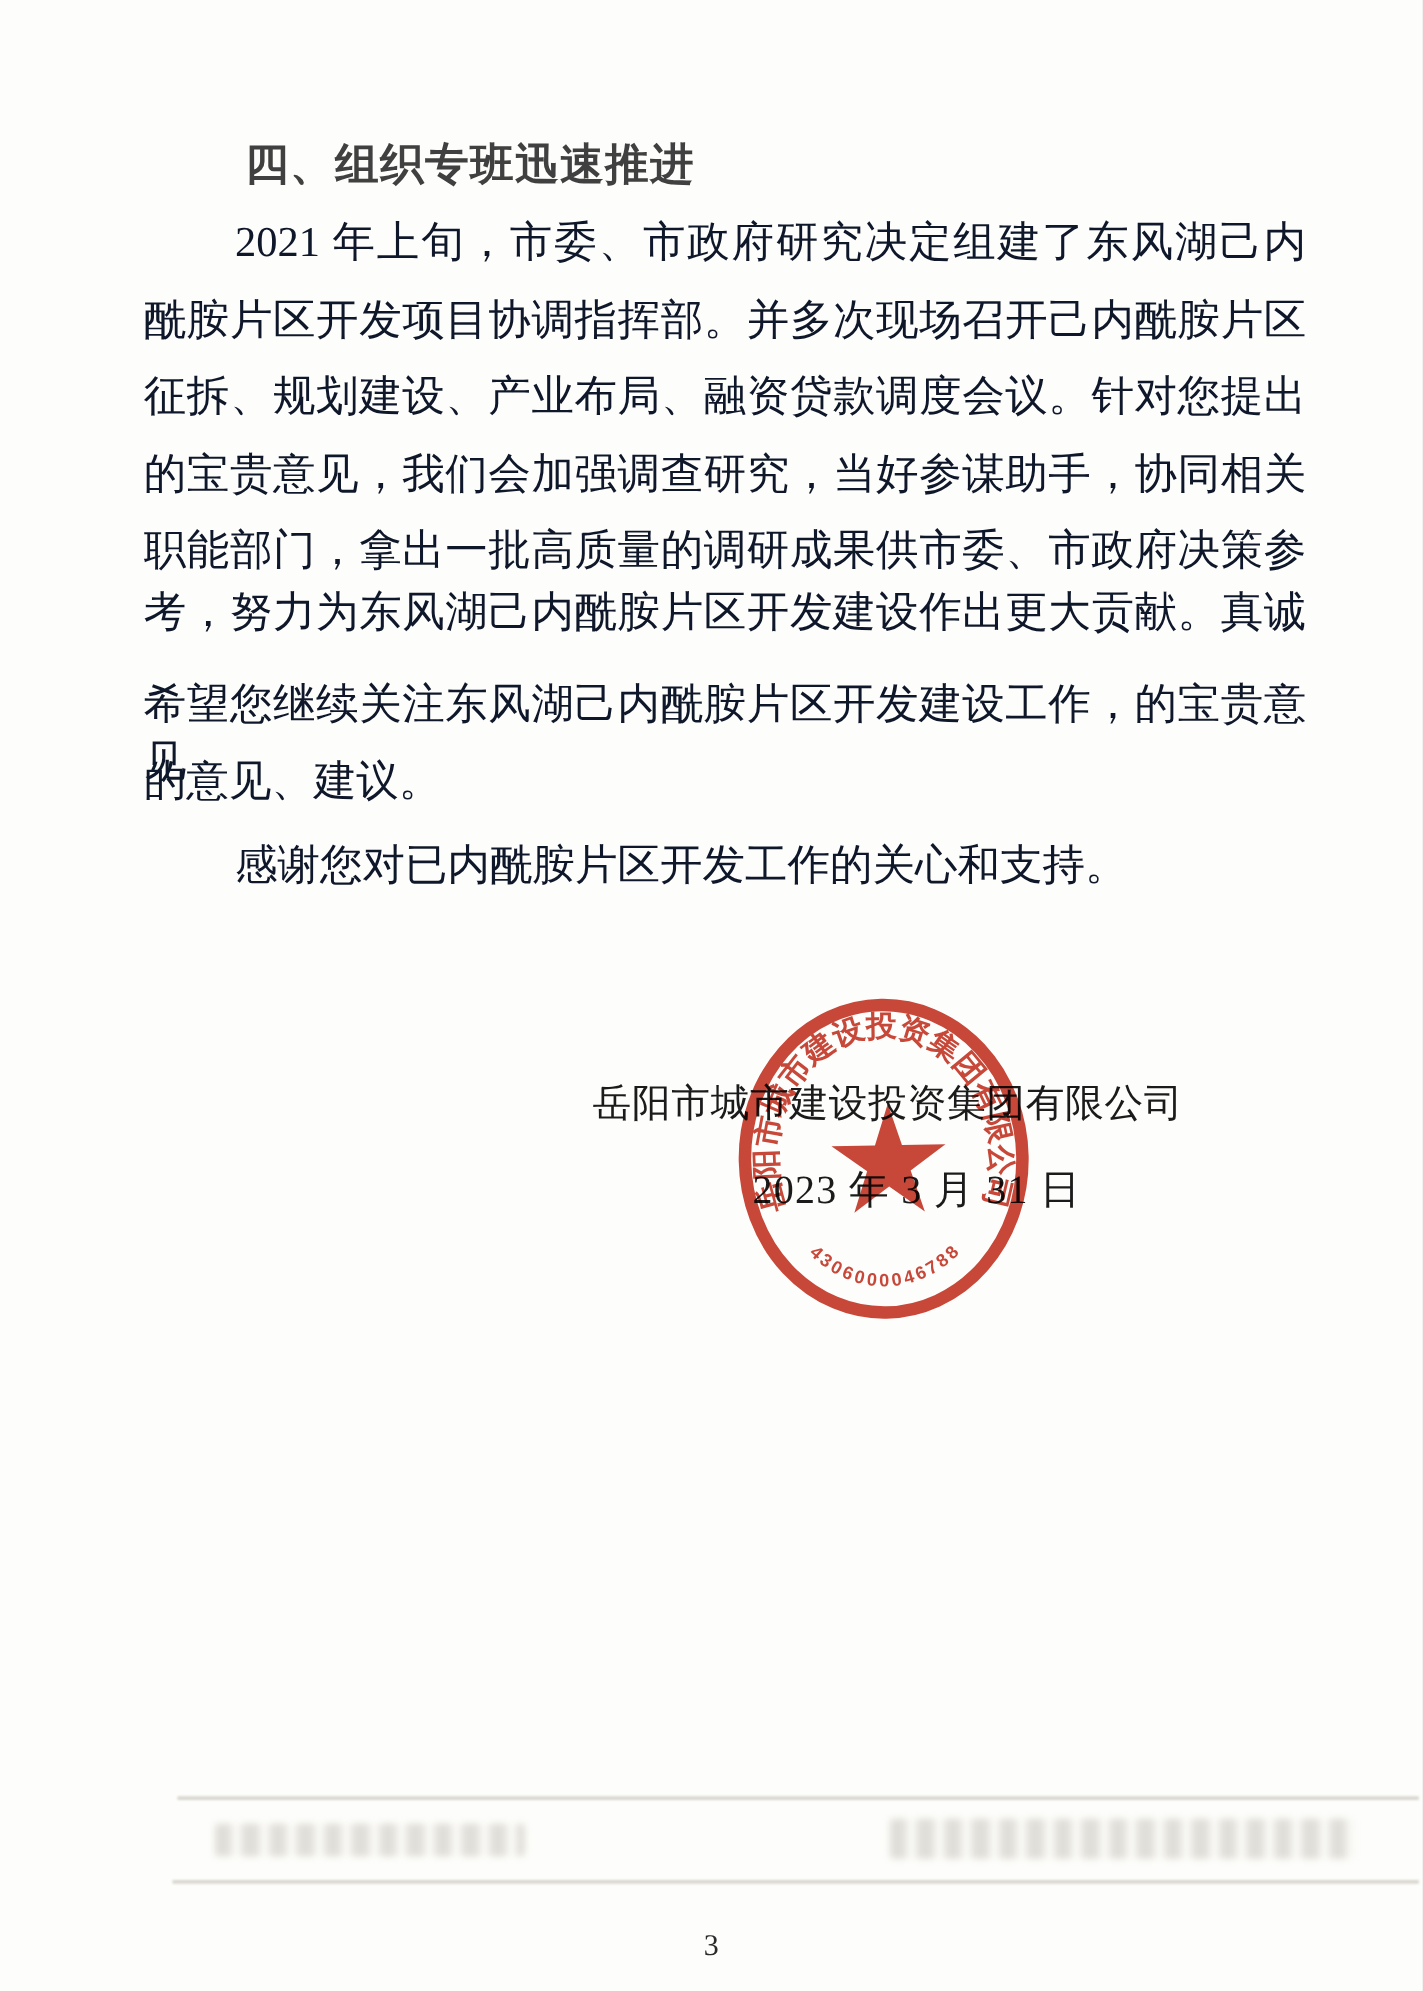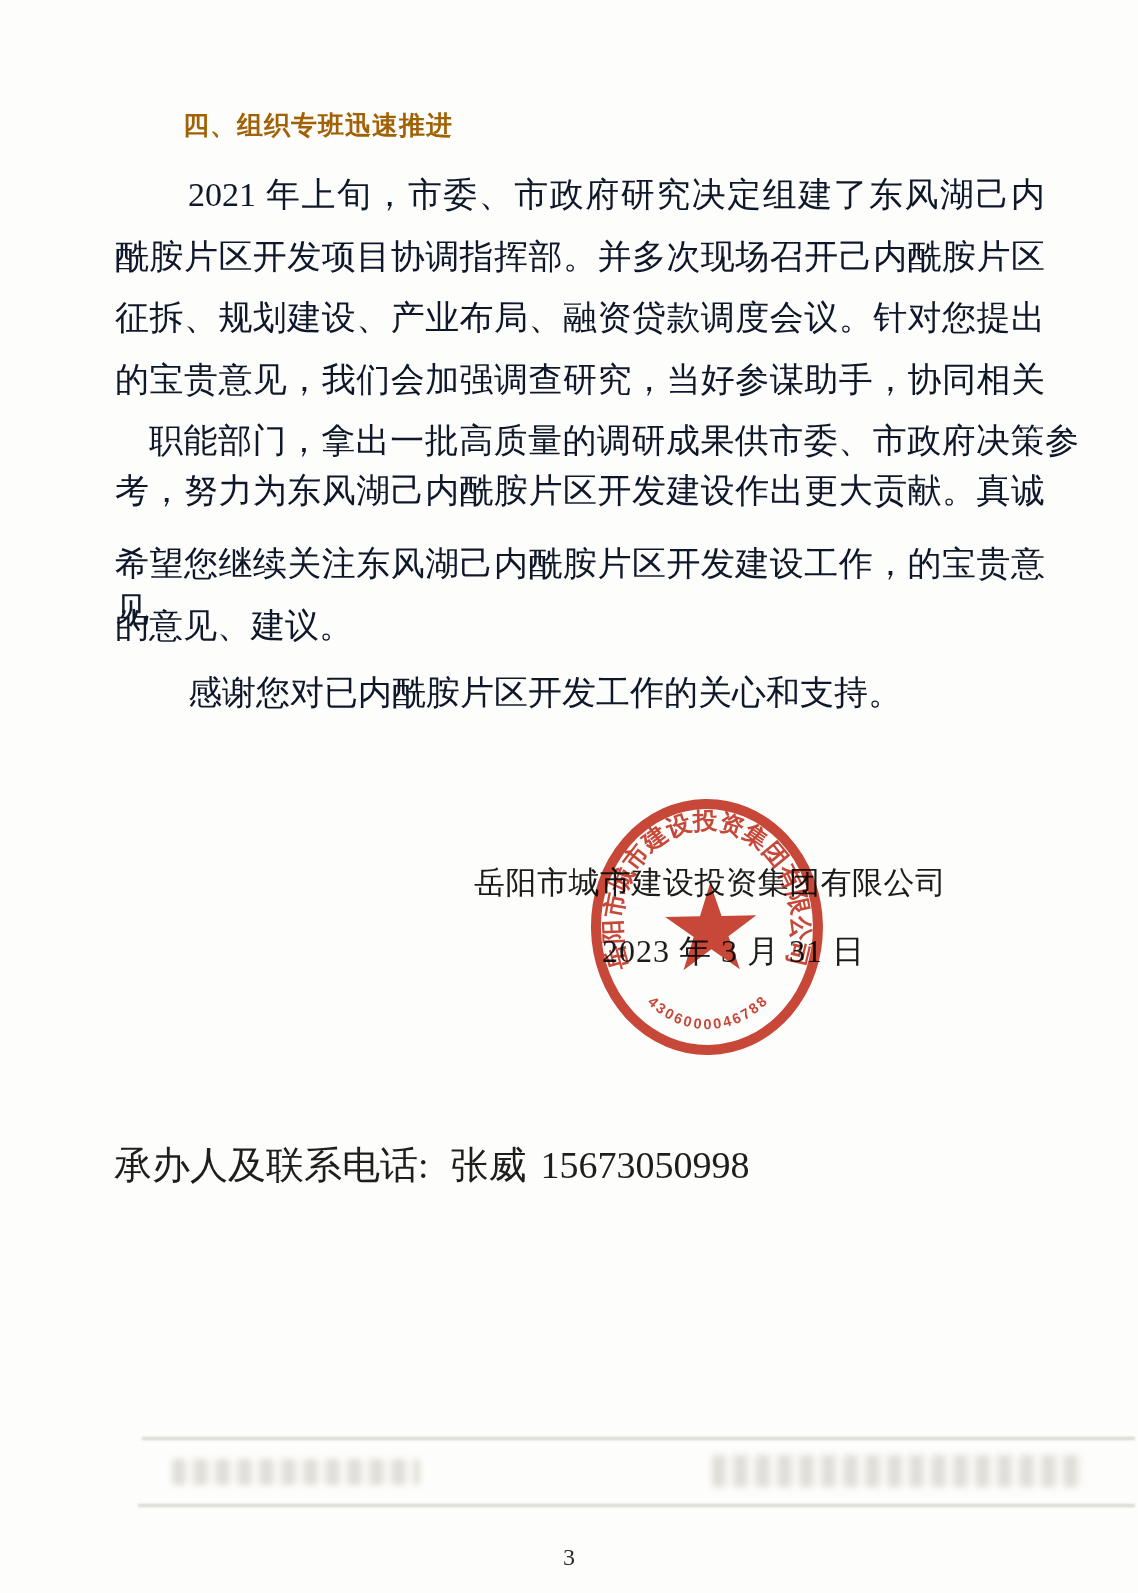"四、组织专班迅速推进" .heading { color: #a16207 -> #404040; font-size: 26px -> 35px; left: 183px -> 196px }
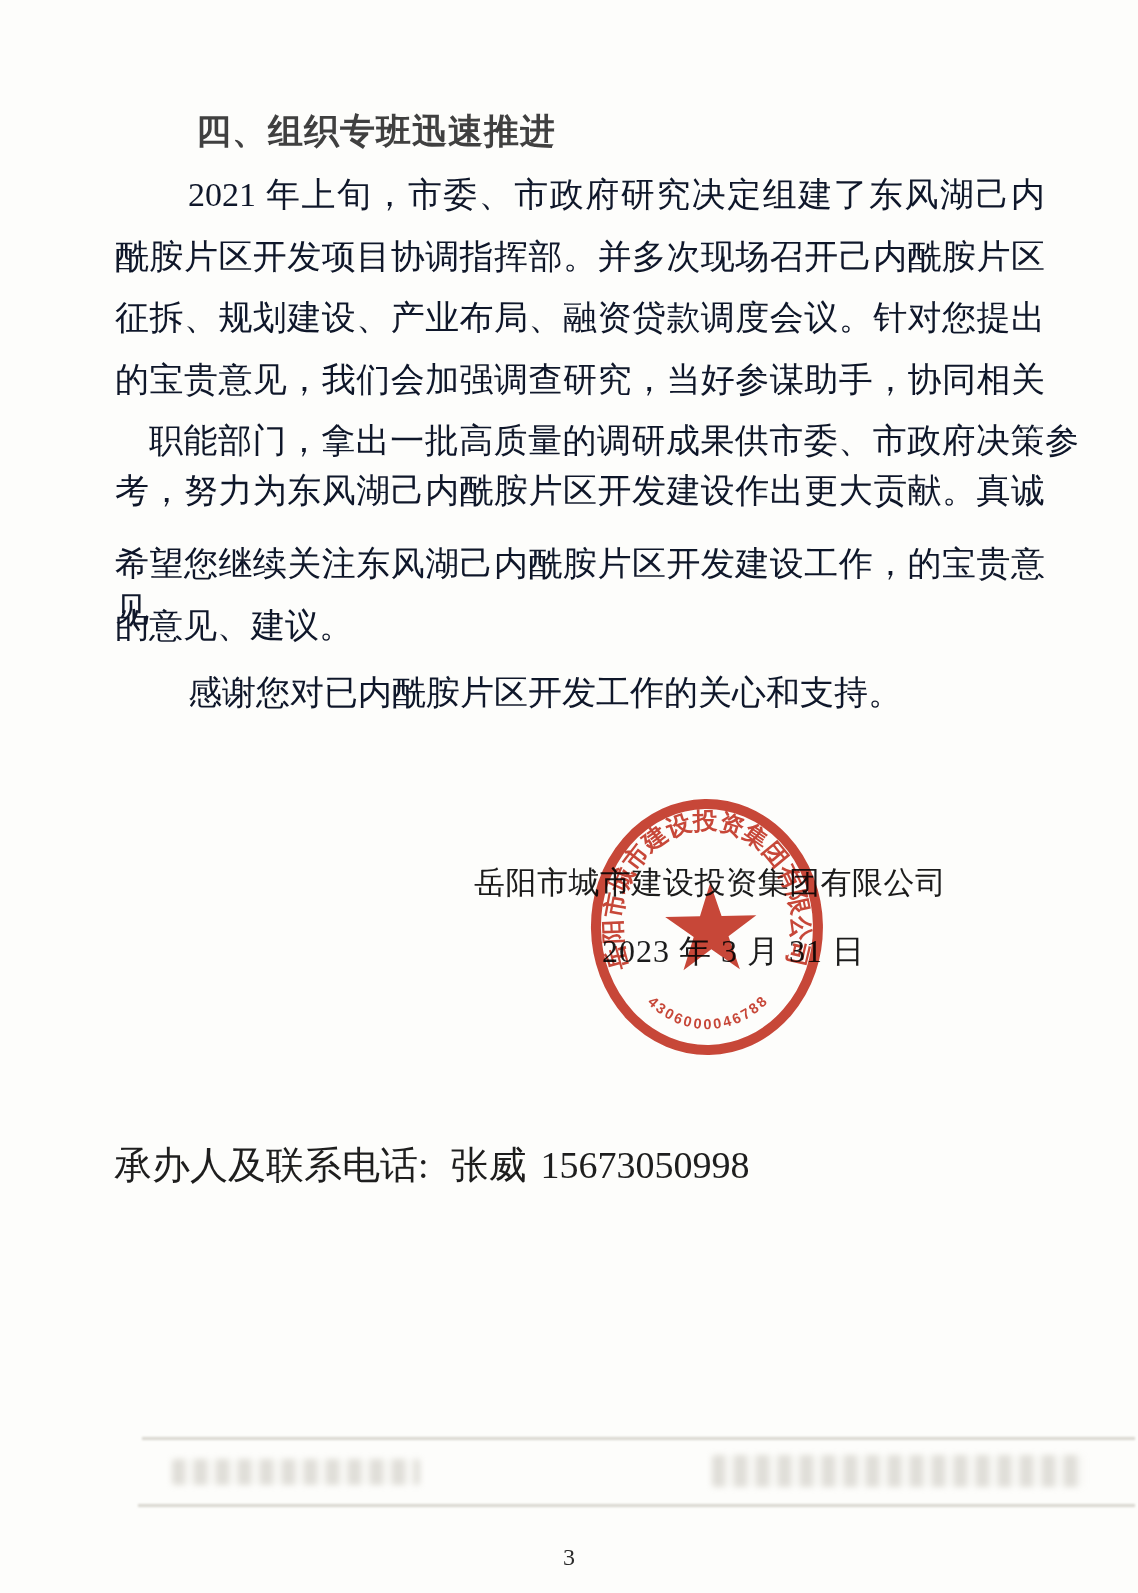"职能部门，拿出一批高质量的调研成果供市委、市政府决策参" .l4 { margin-left: 34px -> none }
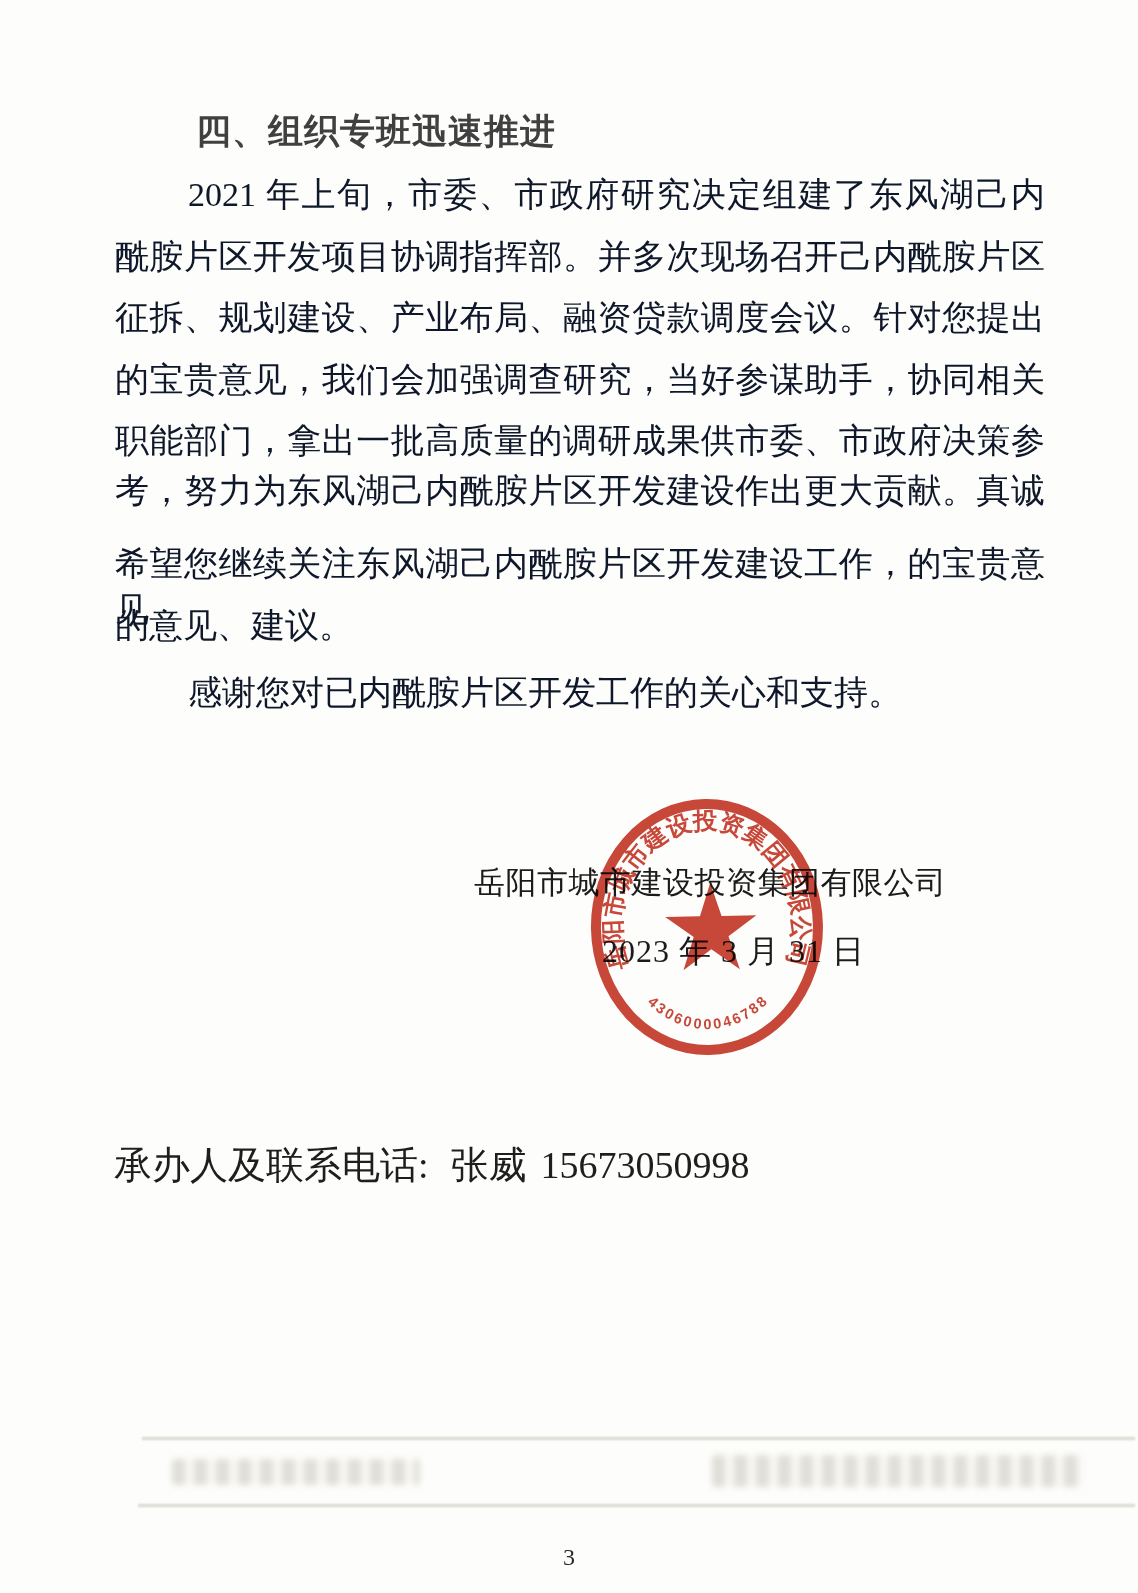"承办人及联系电话: 张威 15673050998" div.contact-line { html: <div> <span>承办人及联系电话:</span><span></span><span>张威</span><span></span><span>15673050998</span> </div> -> none }
